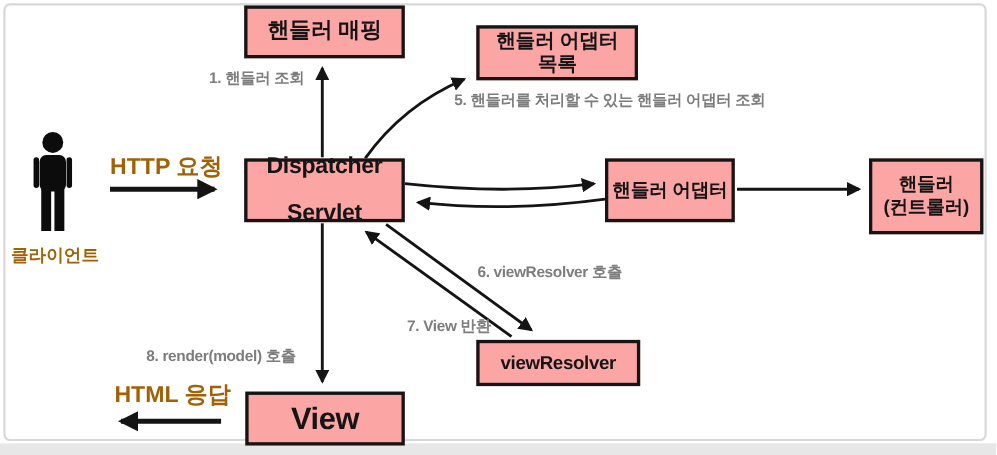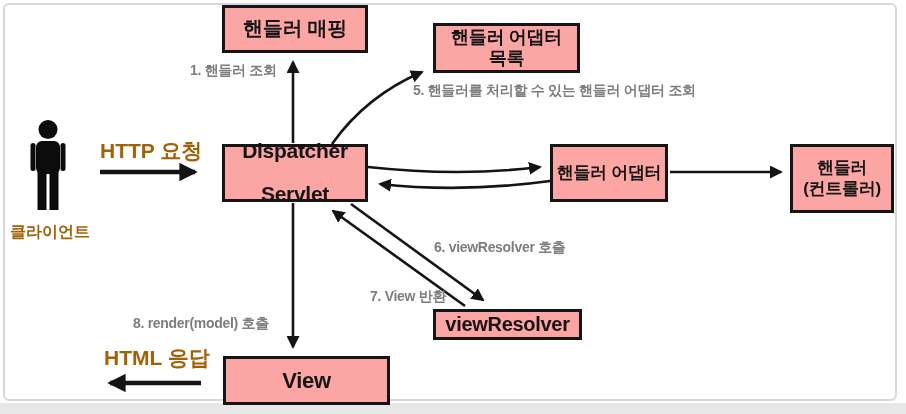"viewResolver" .b-vresolver { font-size: 20px -> 17px; height: 31px -> 42px }
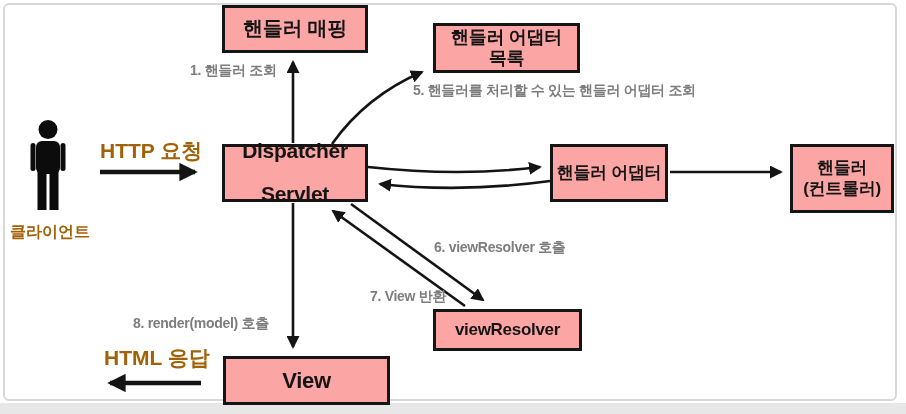"View" .b-view { font-size: 22px -> 28px; width: 167px -> 145px }
